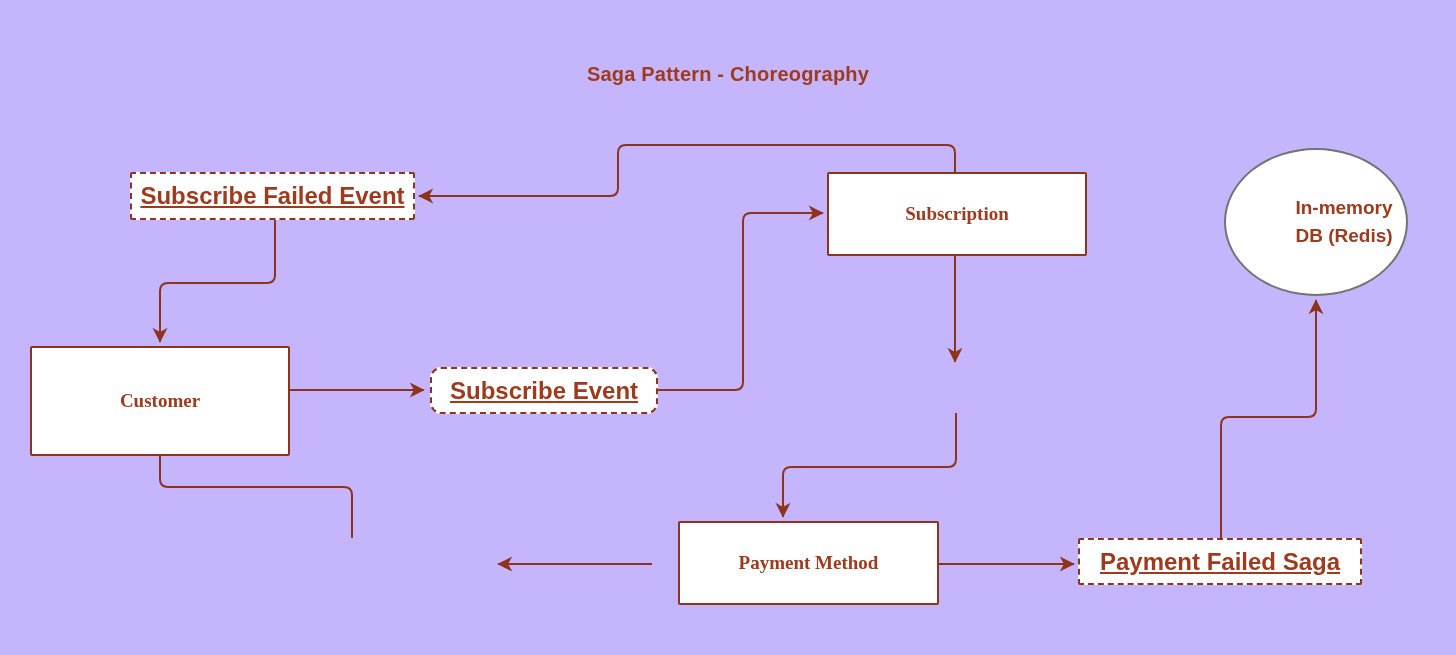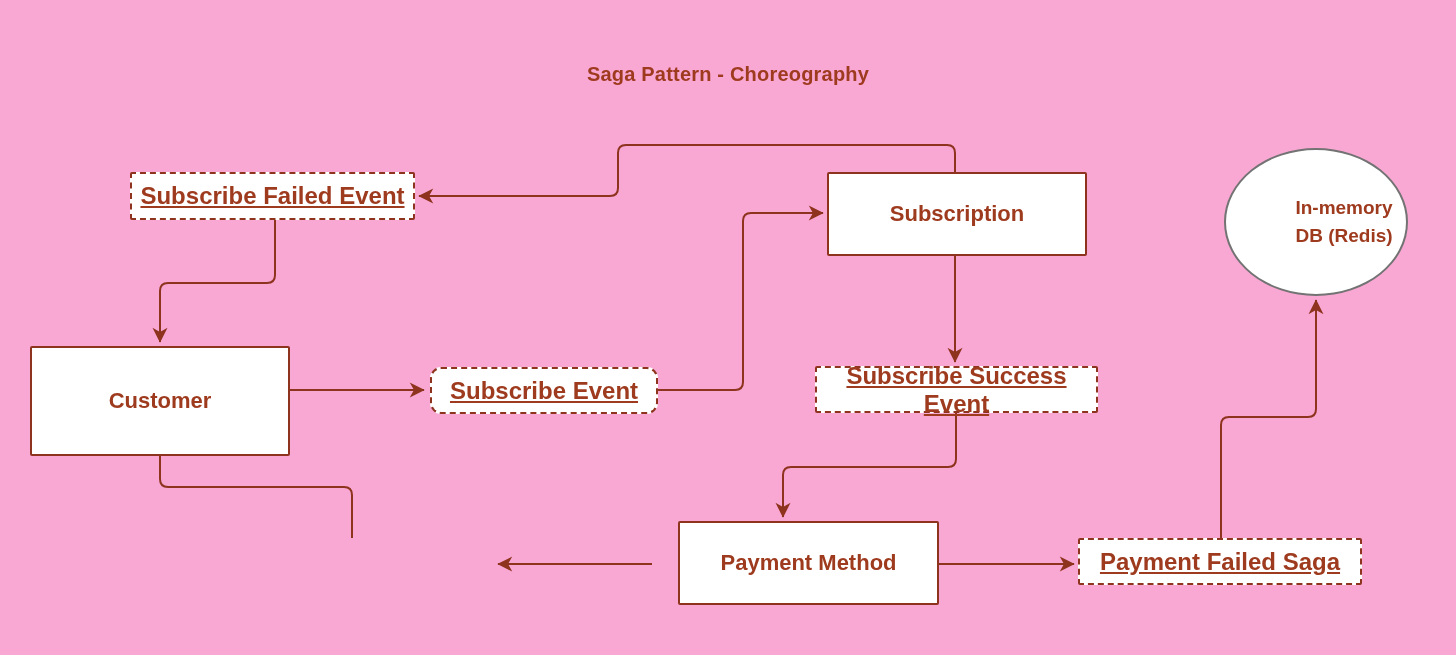"Saga Pattern - Choreography" .canvas { background: #f9a8d4 -> #c4b5fd }
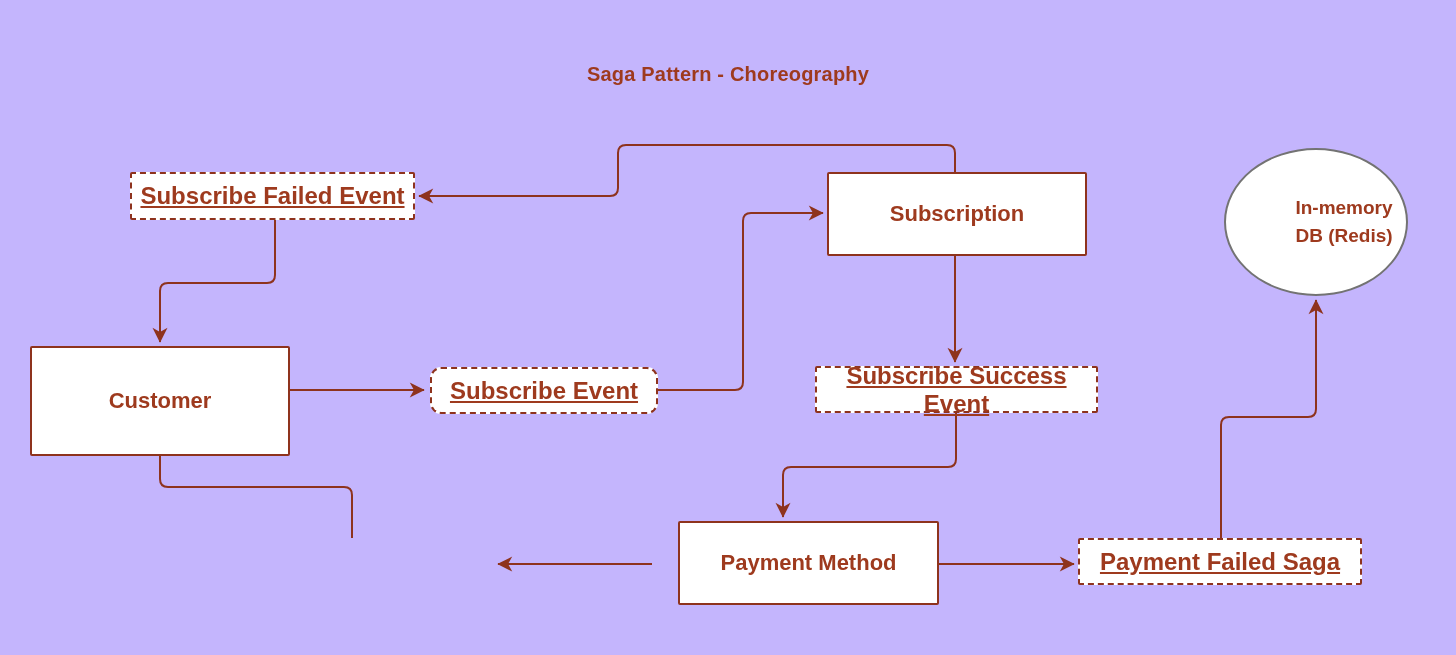"Subscription" .node.service .label { font-family: none -> Liberation Serif, serif; font-size: 22px -> 19px }
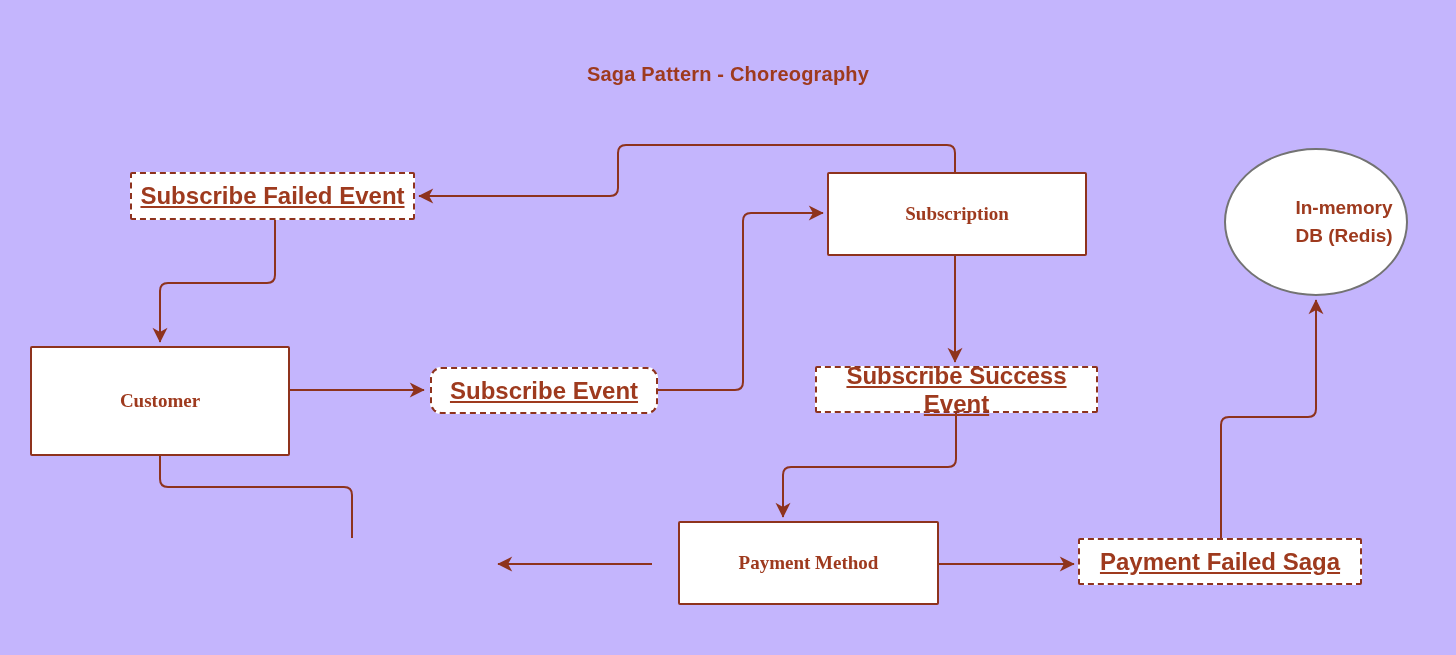"Subscribe Success Event" div.node { html: <div> <span>Subscribe Success Event</span> </div> -> none }
